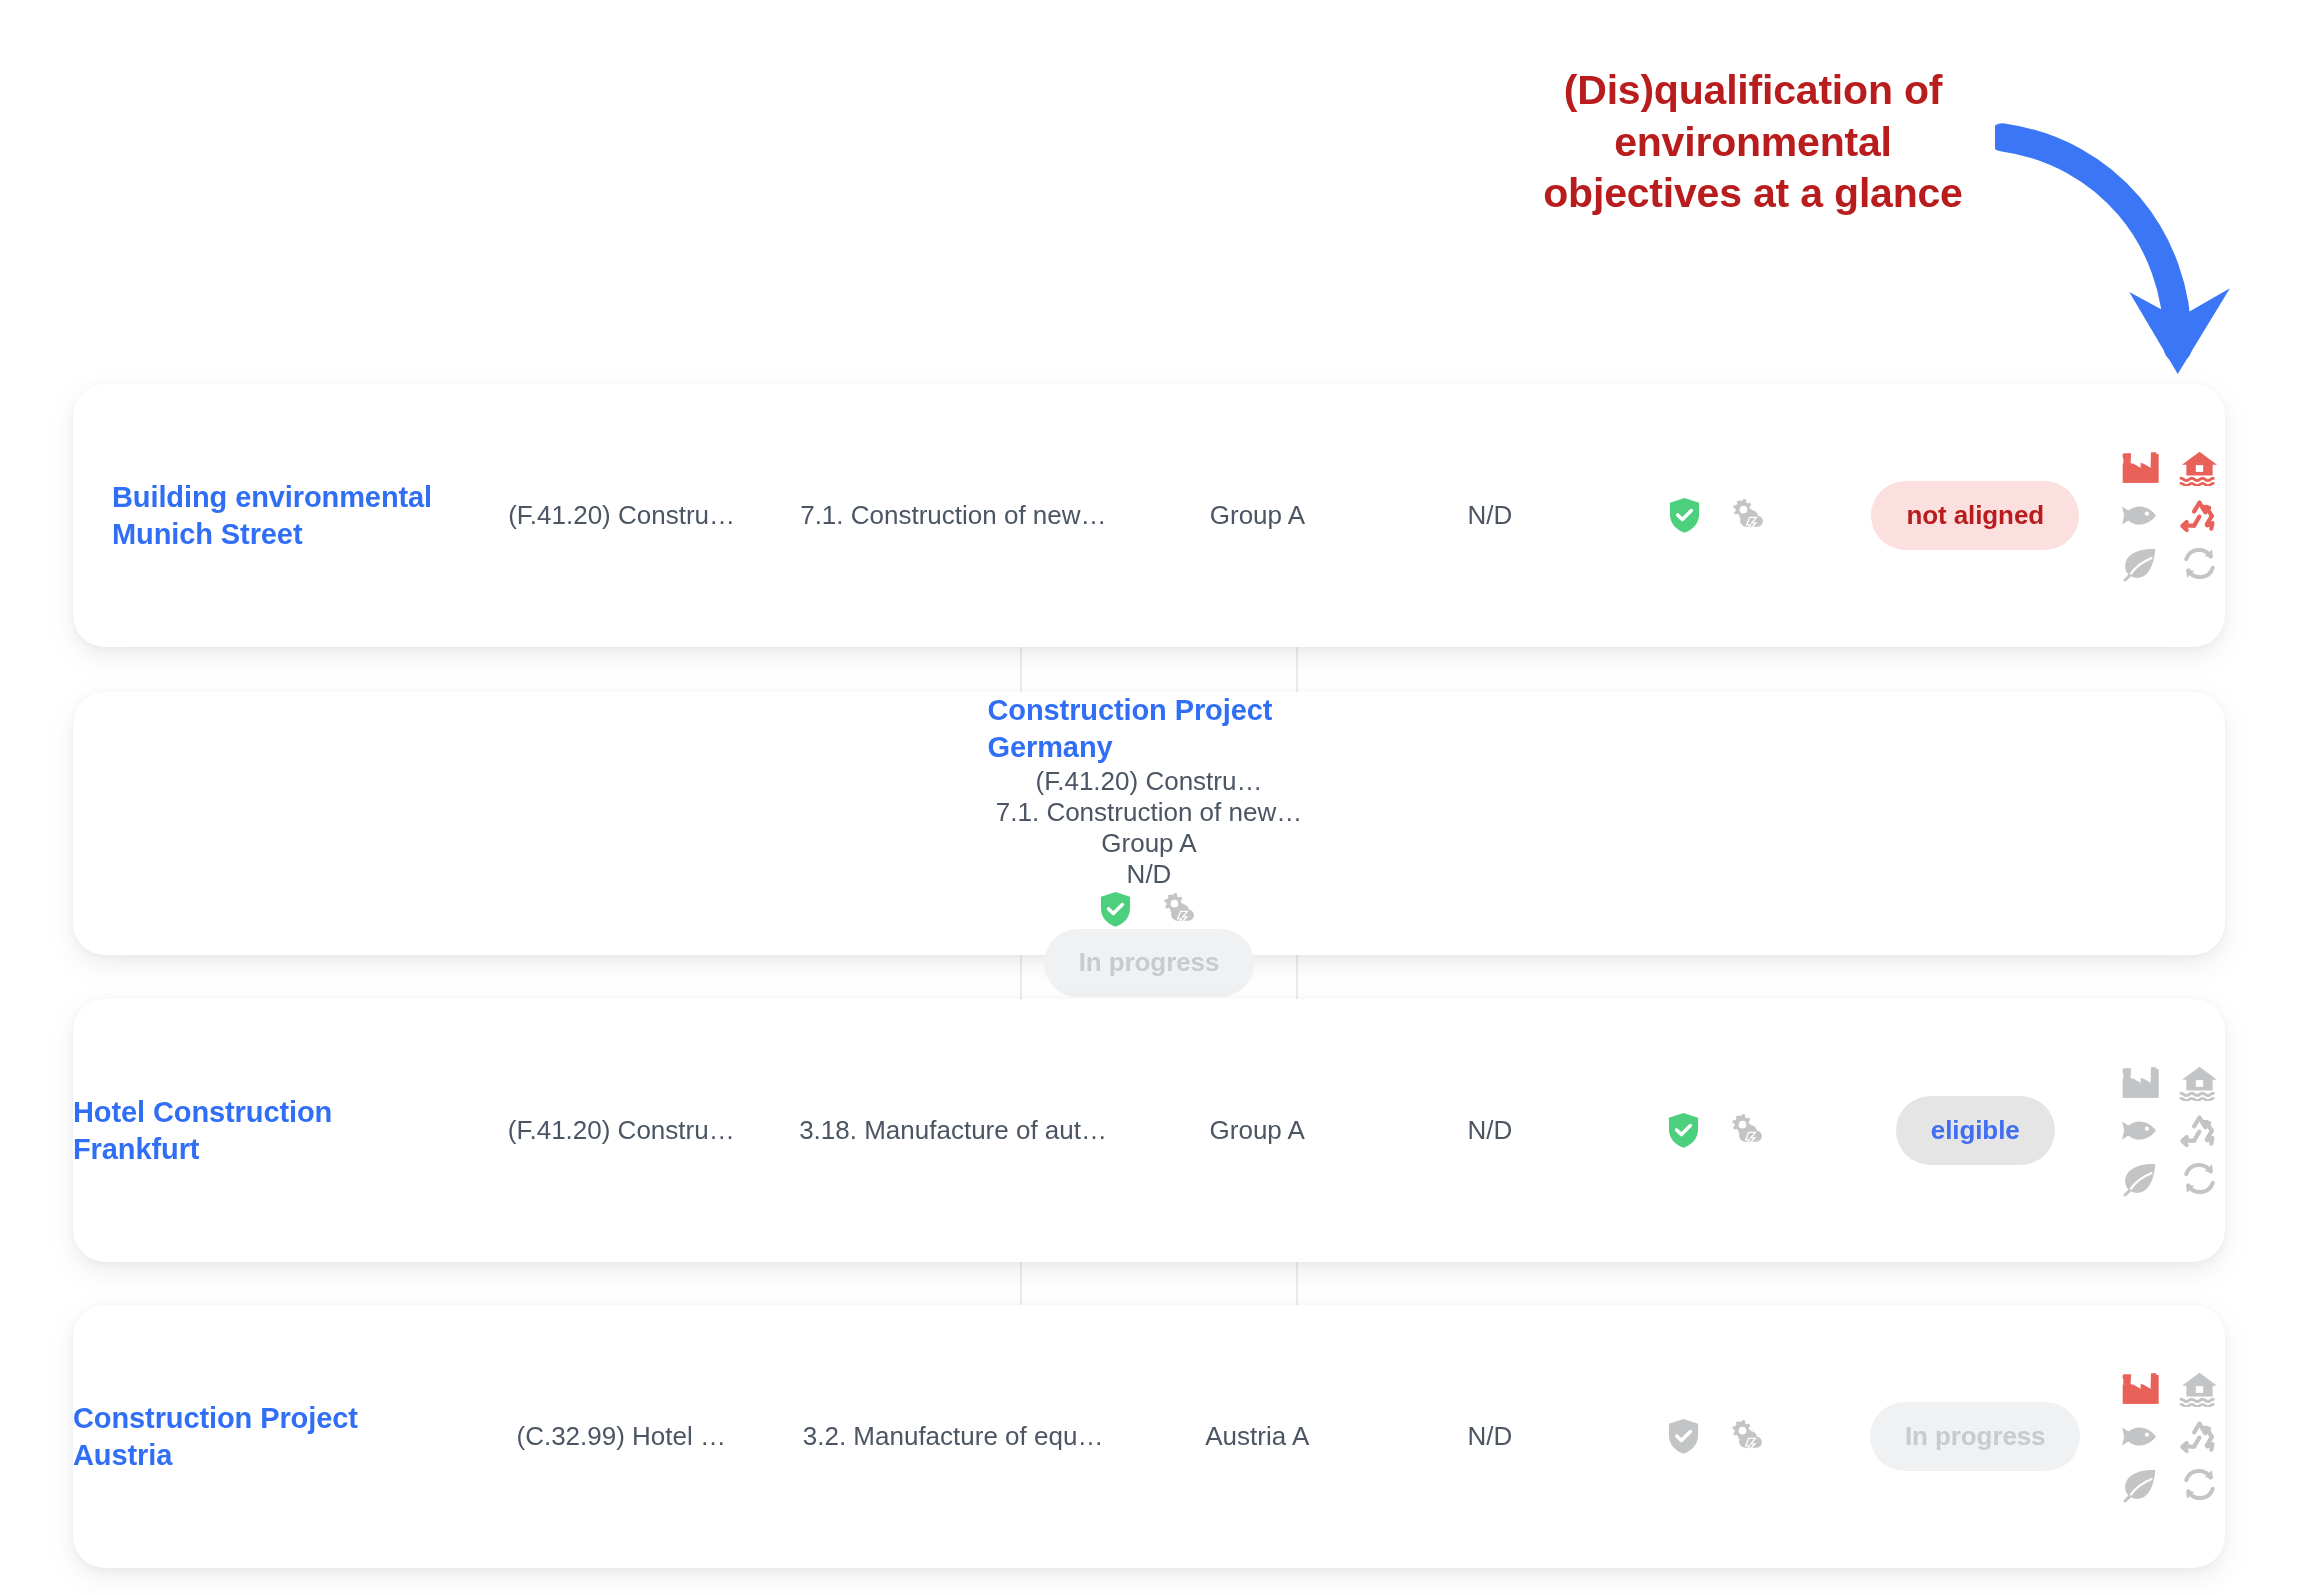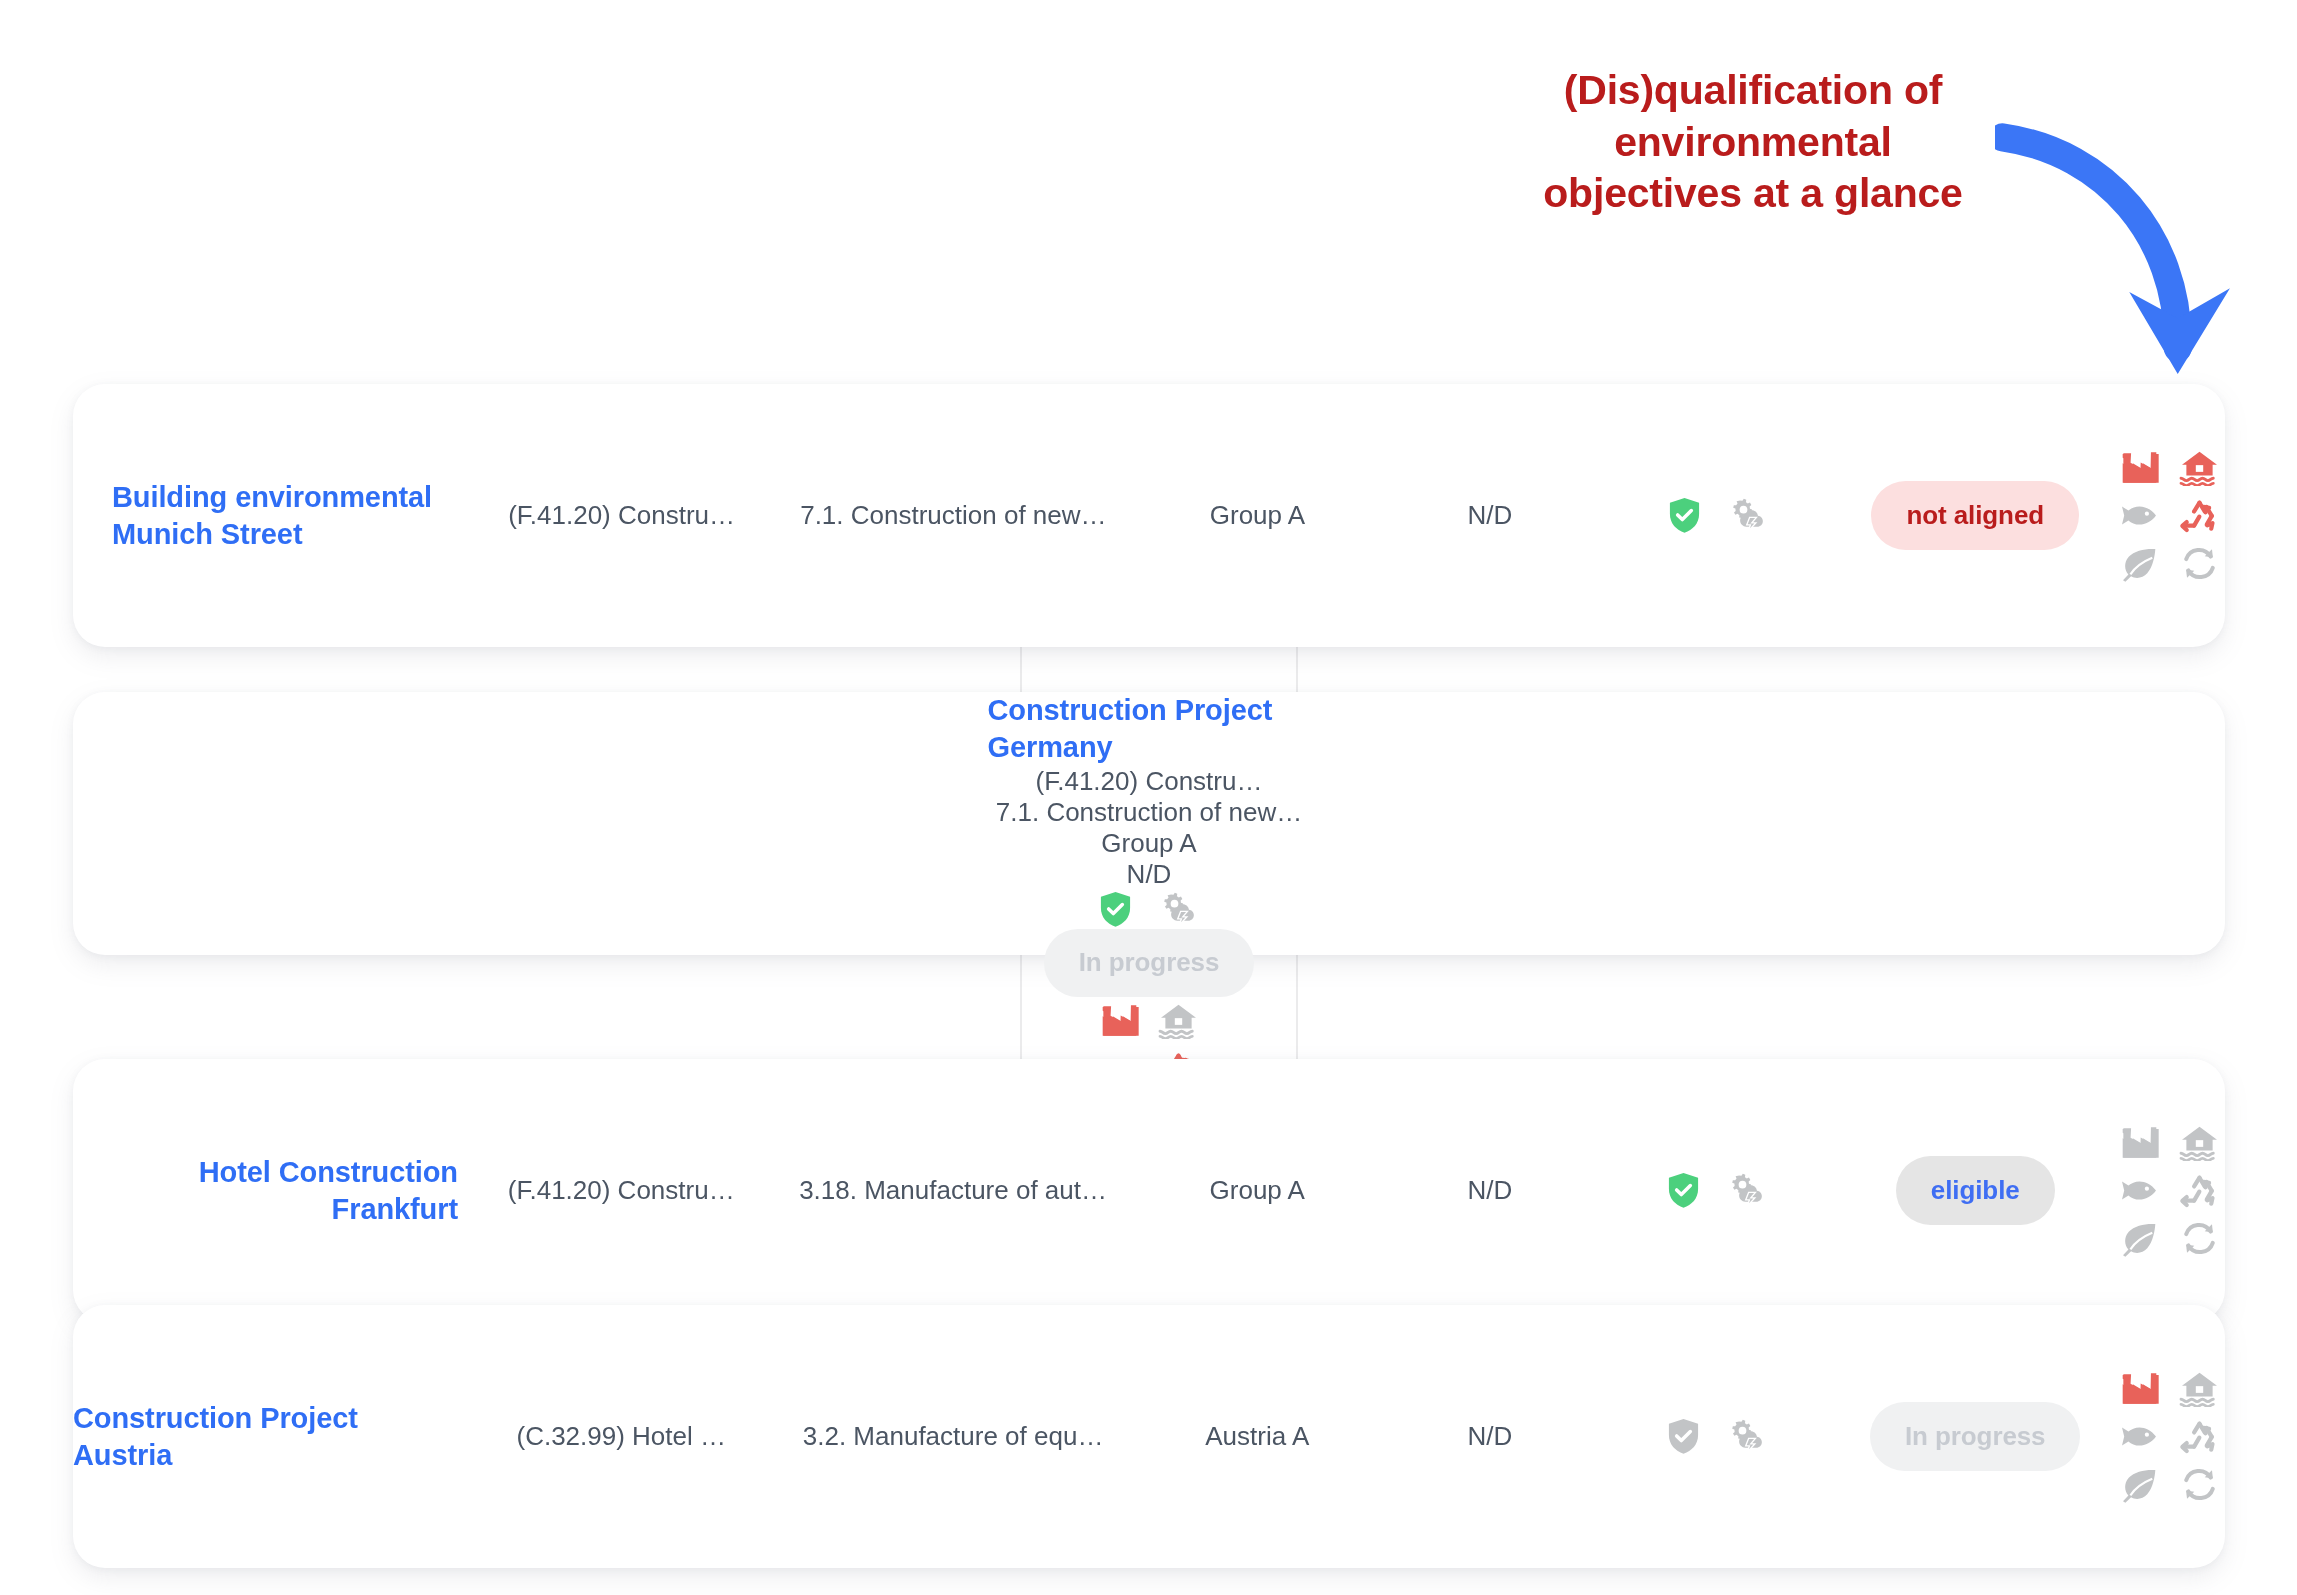"Hotel Construction Frankfurt" .row-card.r3 { text-align: right -> none; top: 1059px -> 999px }
